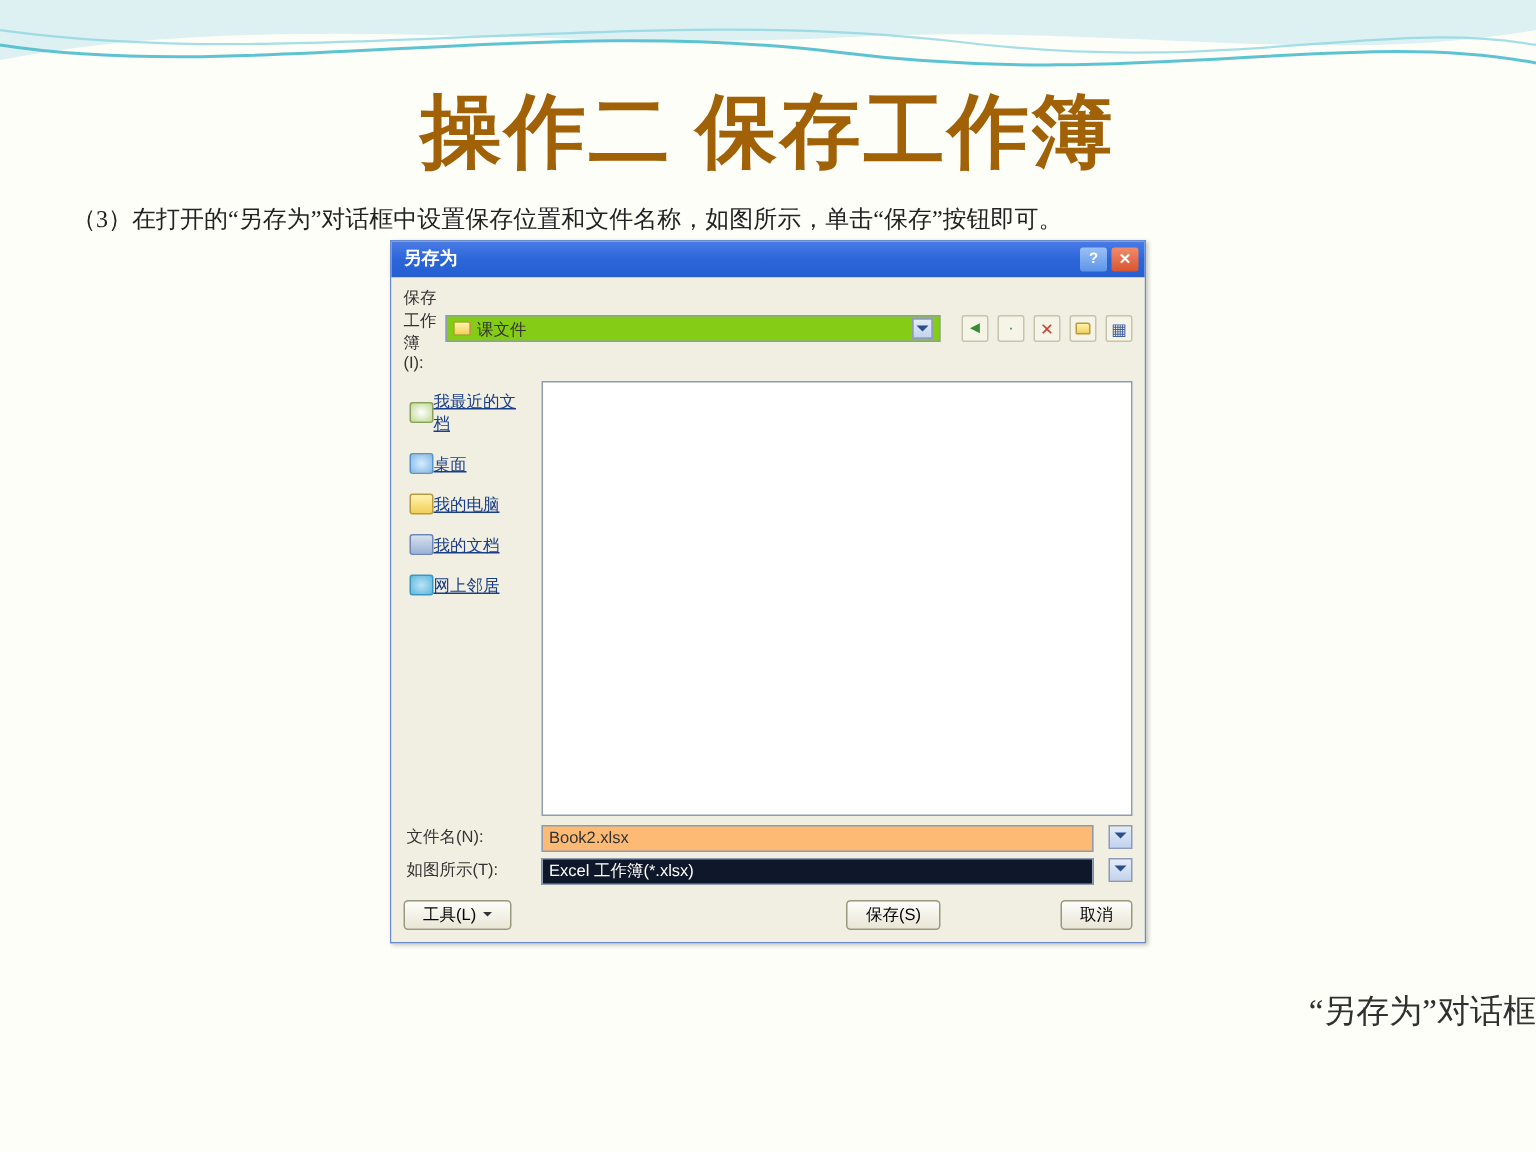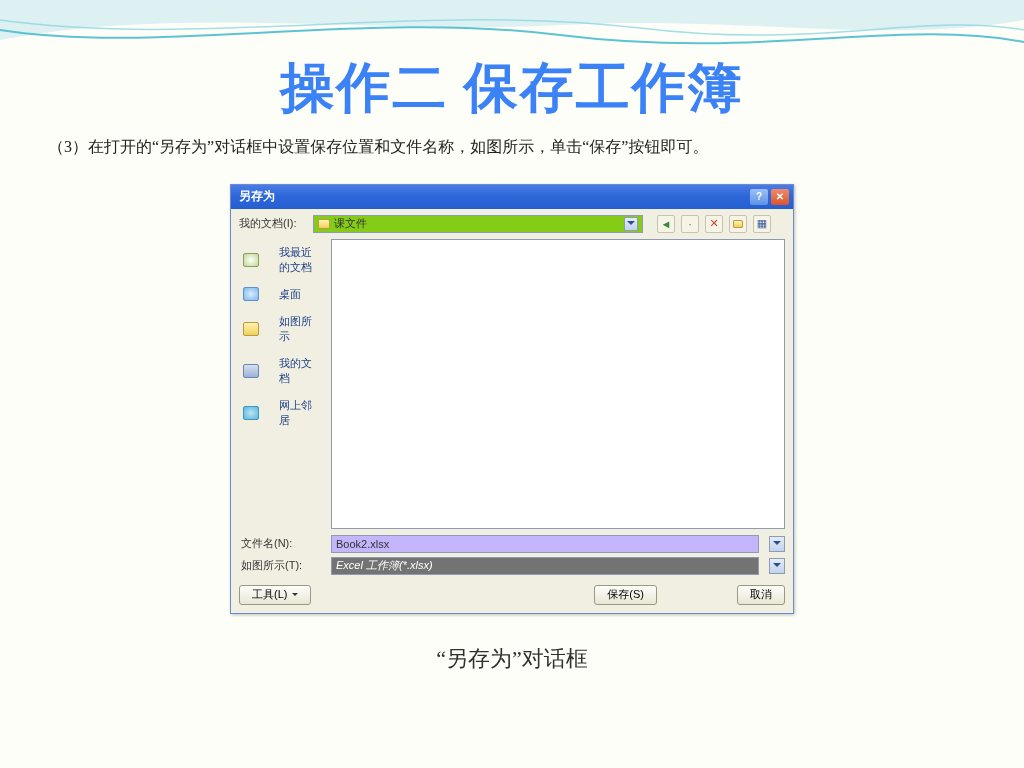"操作二 保存工作簿" .slide-title { color: #3b82f6 -> #a16207 }
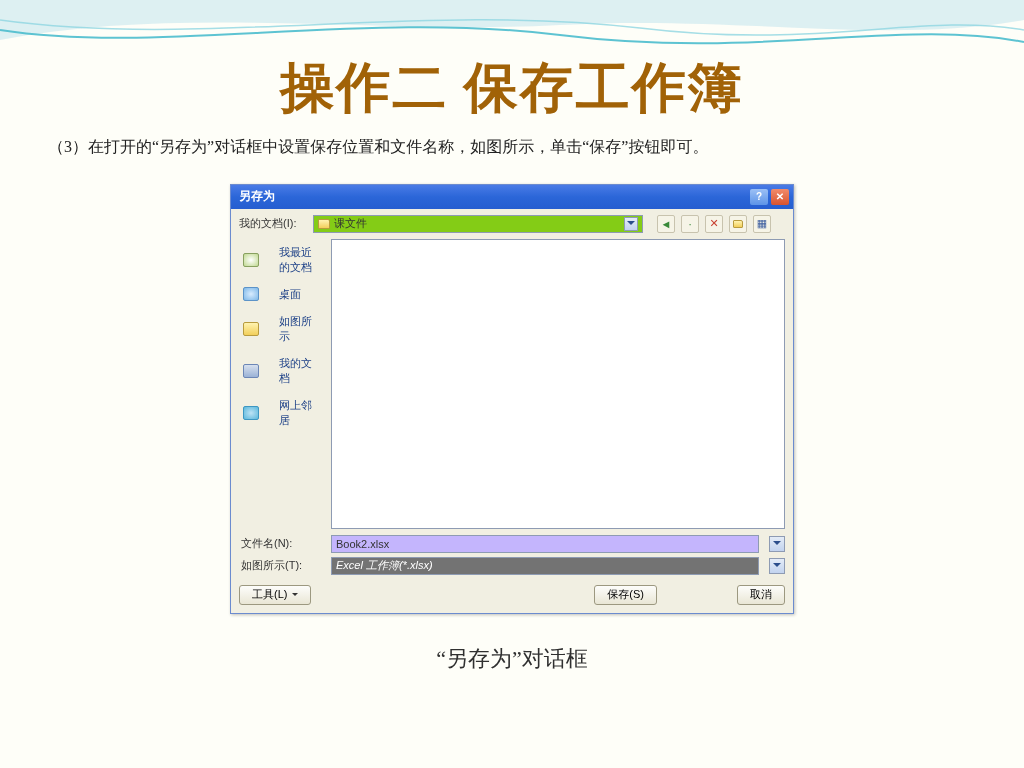"另存为" .dialog-wrap { margin: 24px auto 0 auto -> 0 auto 0 auto; width: 564px -> 504px }
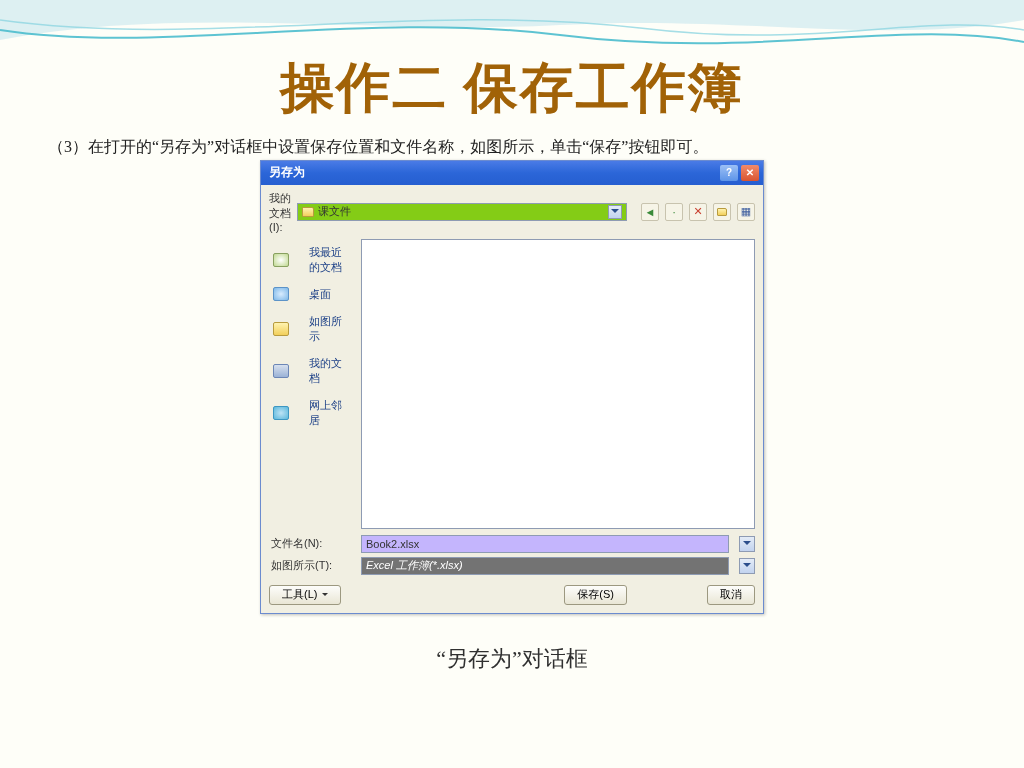"我的文档(I):" span.loc-label { text: 我的文档 -> 保存工作簿 }
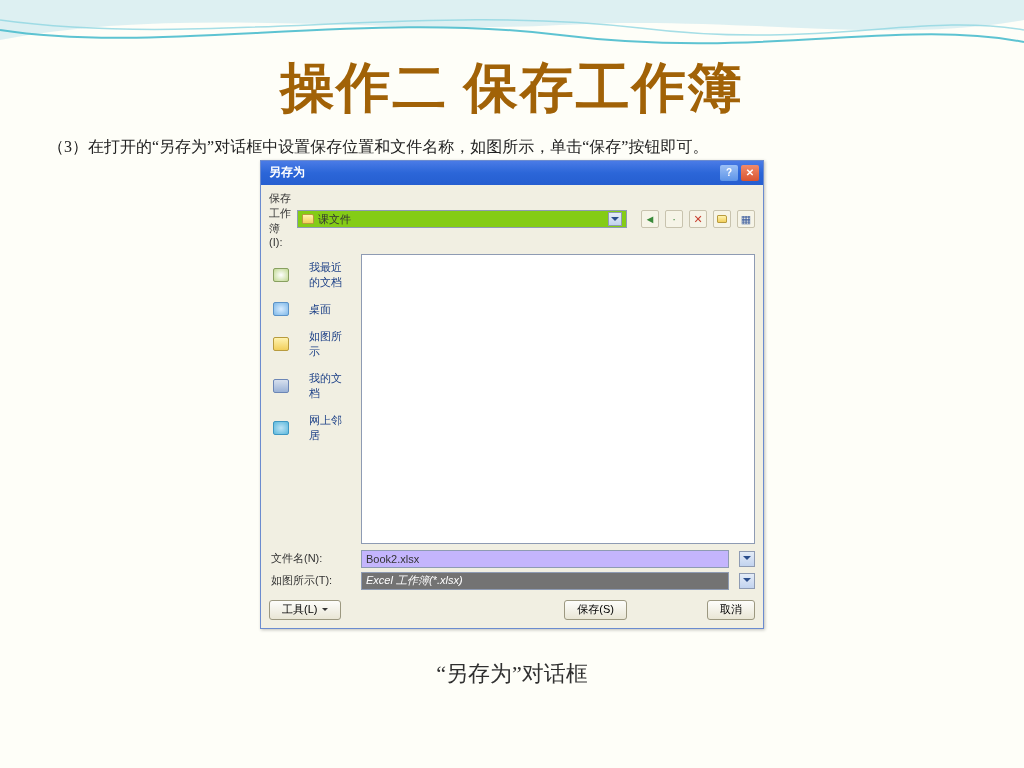"我最近的文档" .sb-item { gap: 20px -> 0; text-decoration: none -> underline }
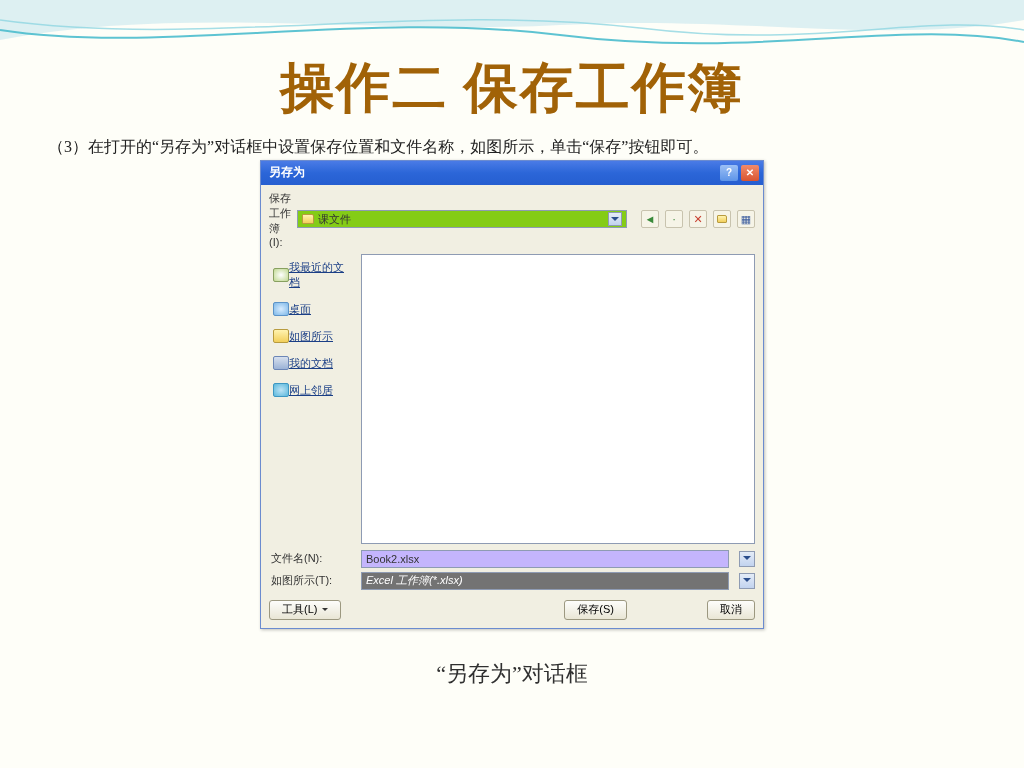"如图所示" span { text: 如图所示 -> 我的电脑 }
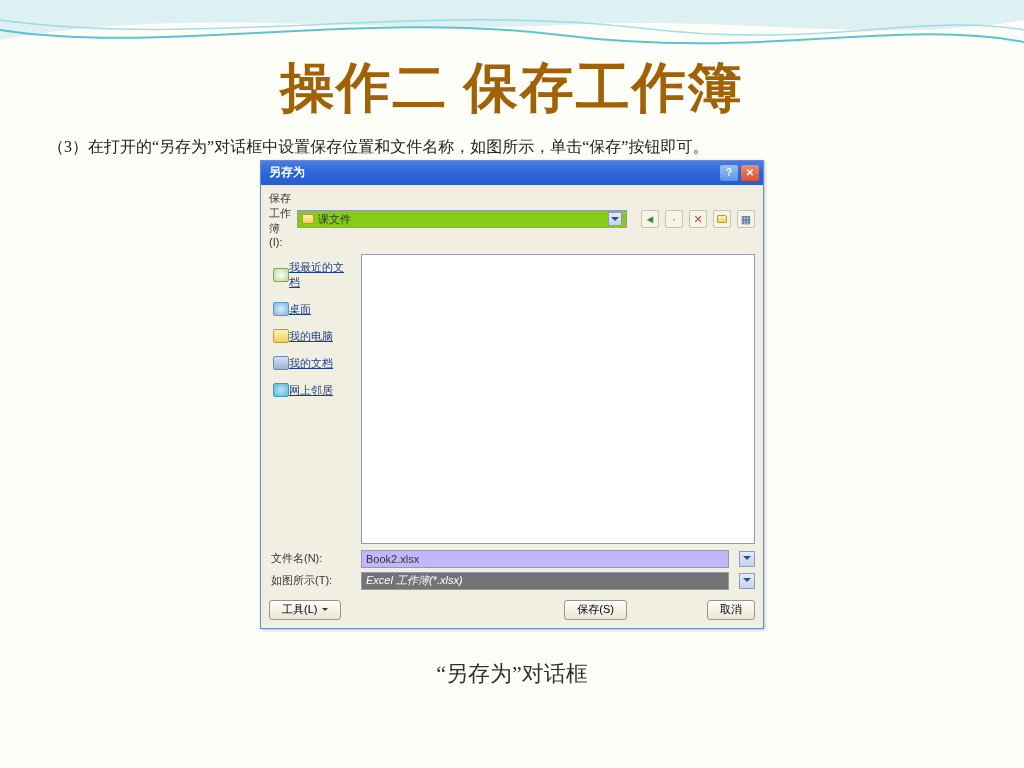"文件名(N):" .field-row { align-items: center -> flex-start }
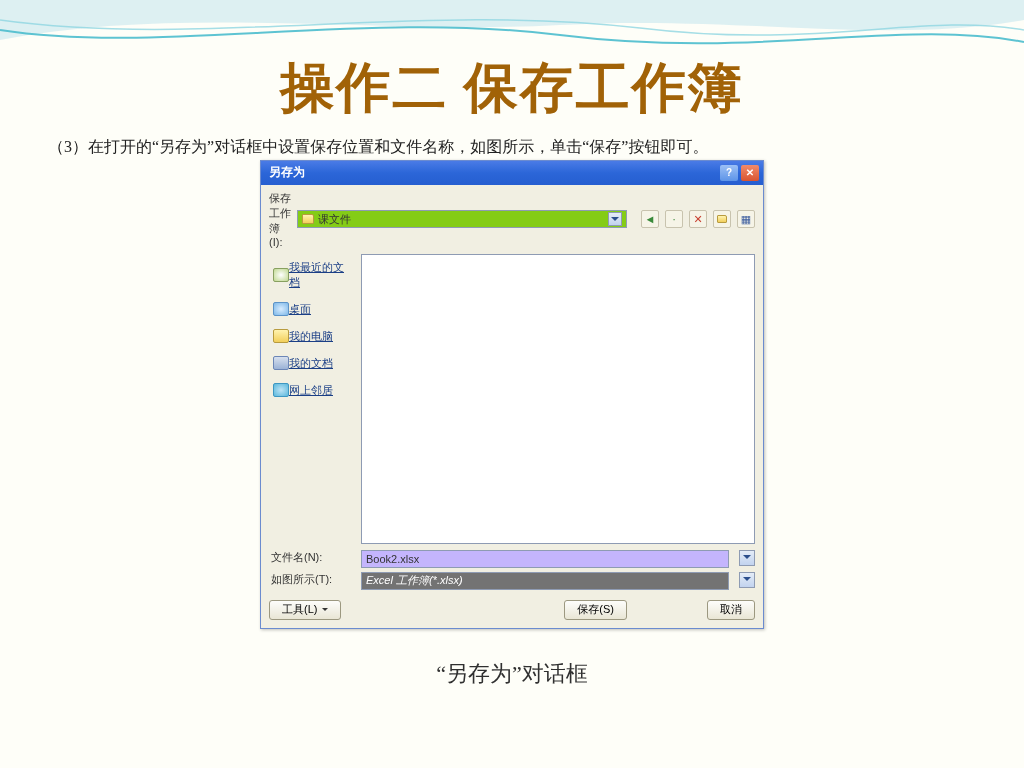"Book2.xlsx" .field-input { background: #c4b5fd -> #fdba74 }
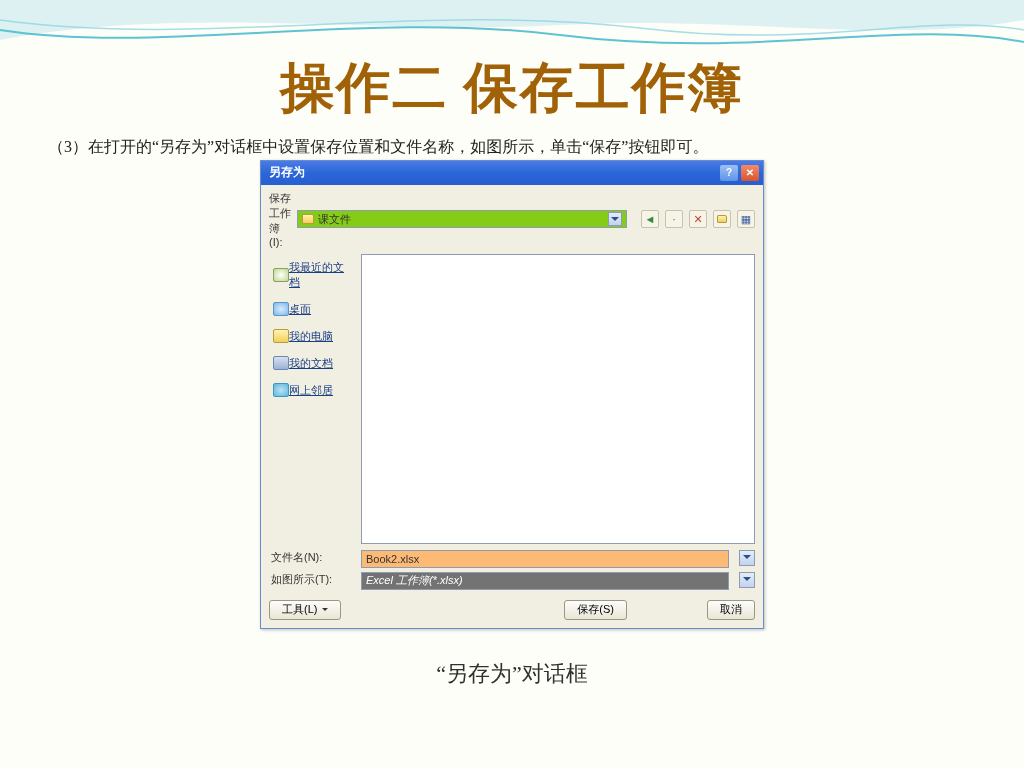"Excel 工作簿(*.xlsx)" .field-input.sel { background: #737373 -> #0f172a; font-style: italic -> none }
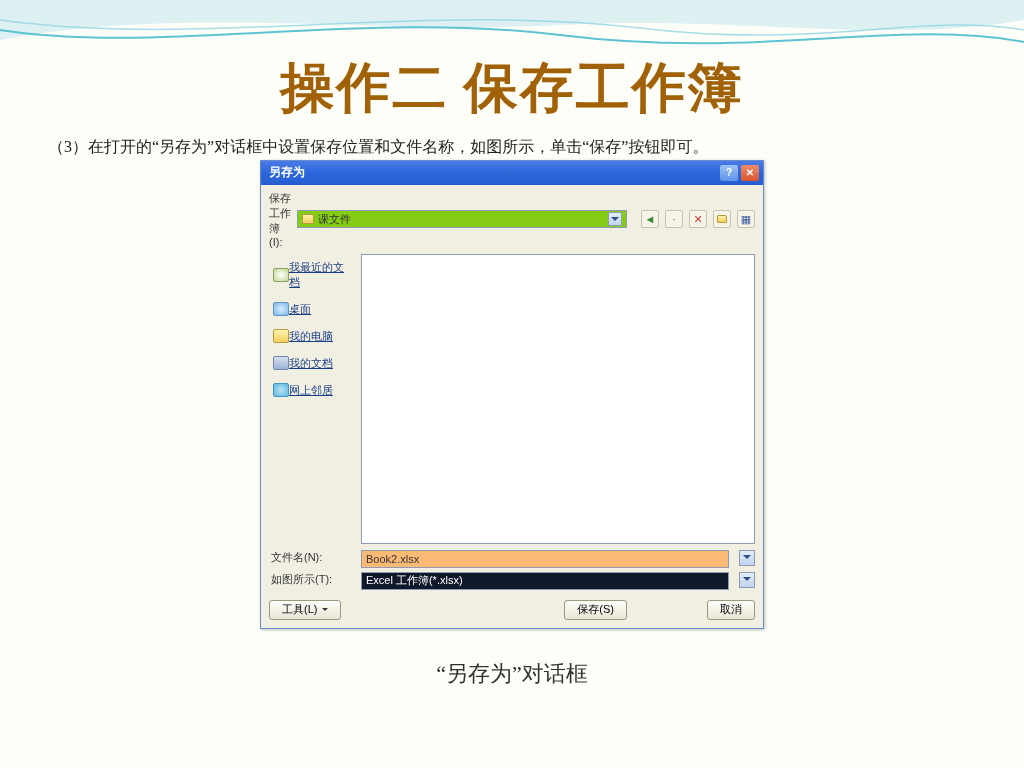"“另存为”对话框" .caption { text-align: center -> right }
